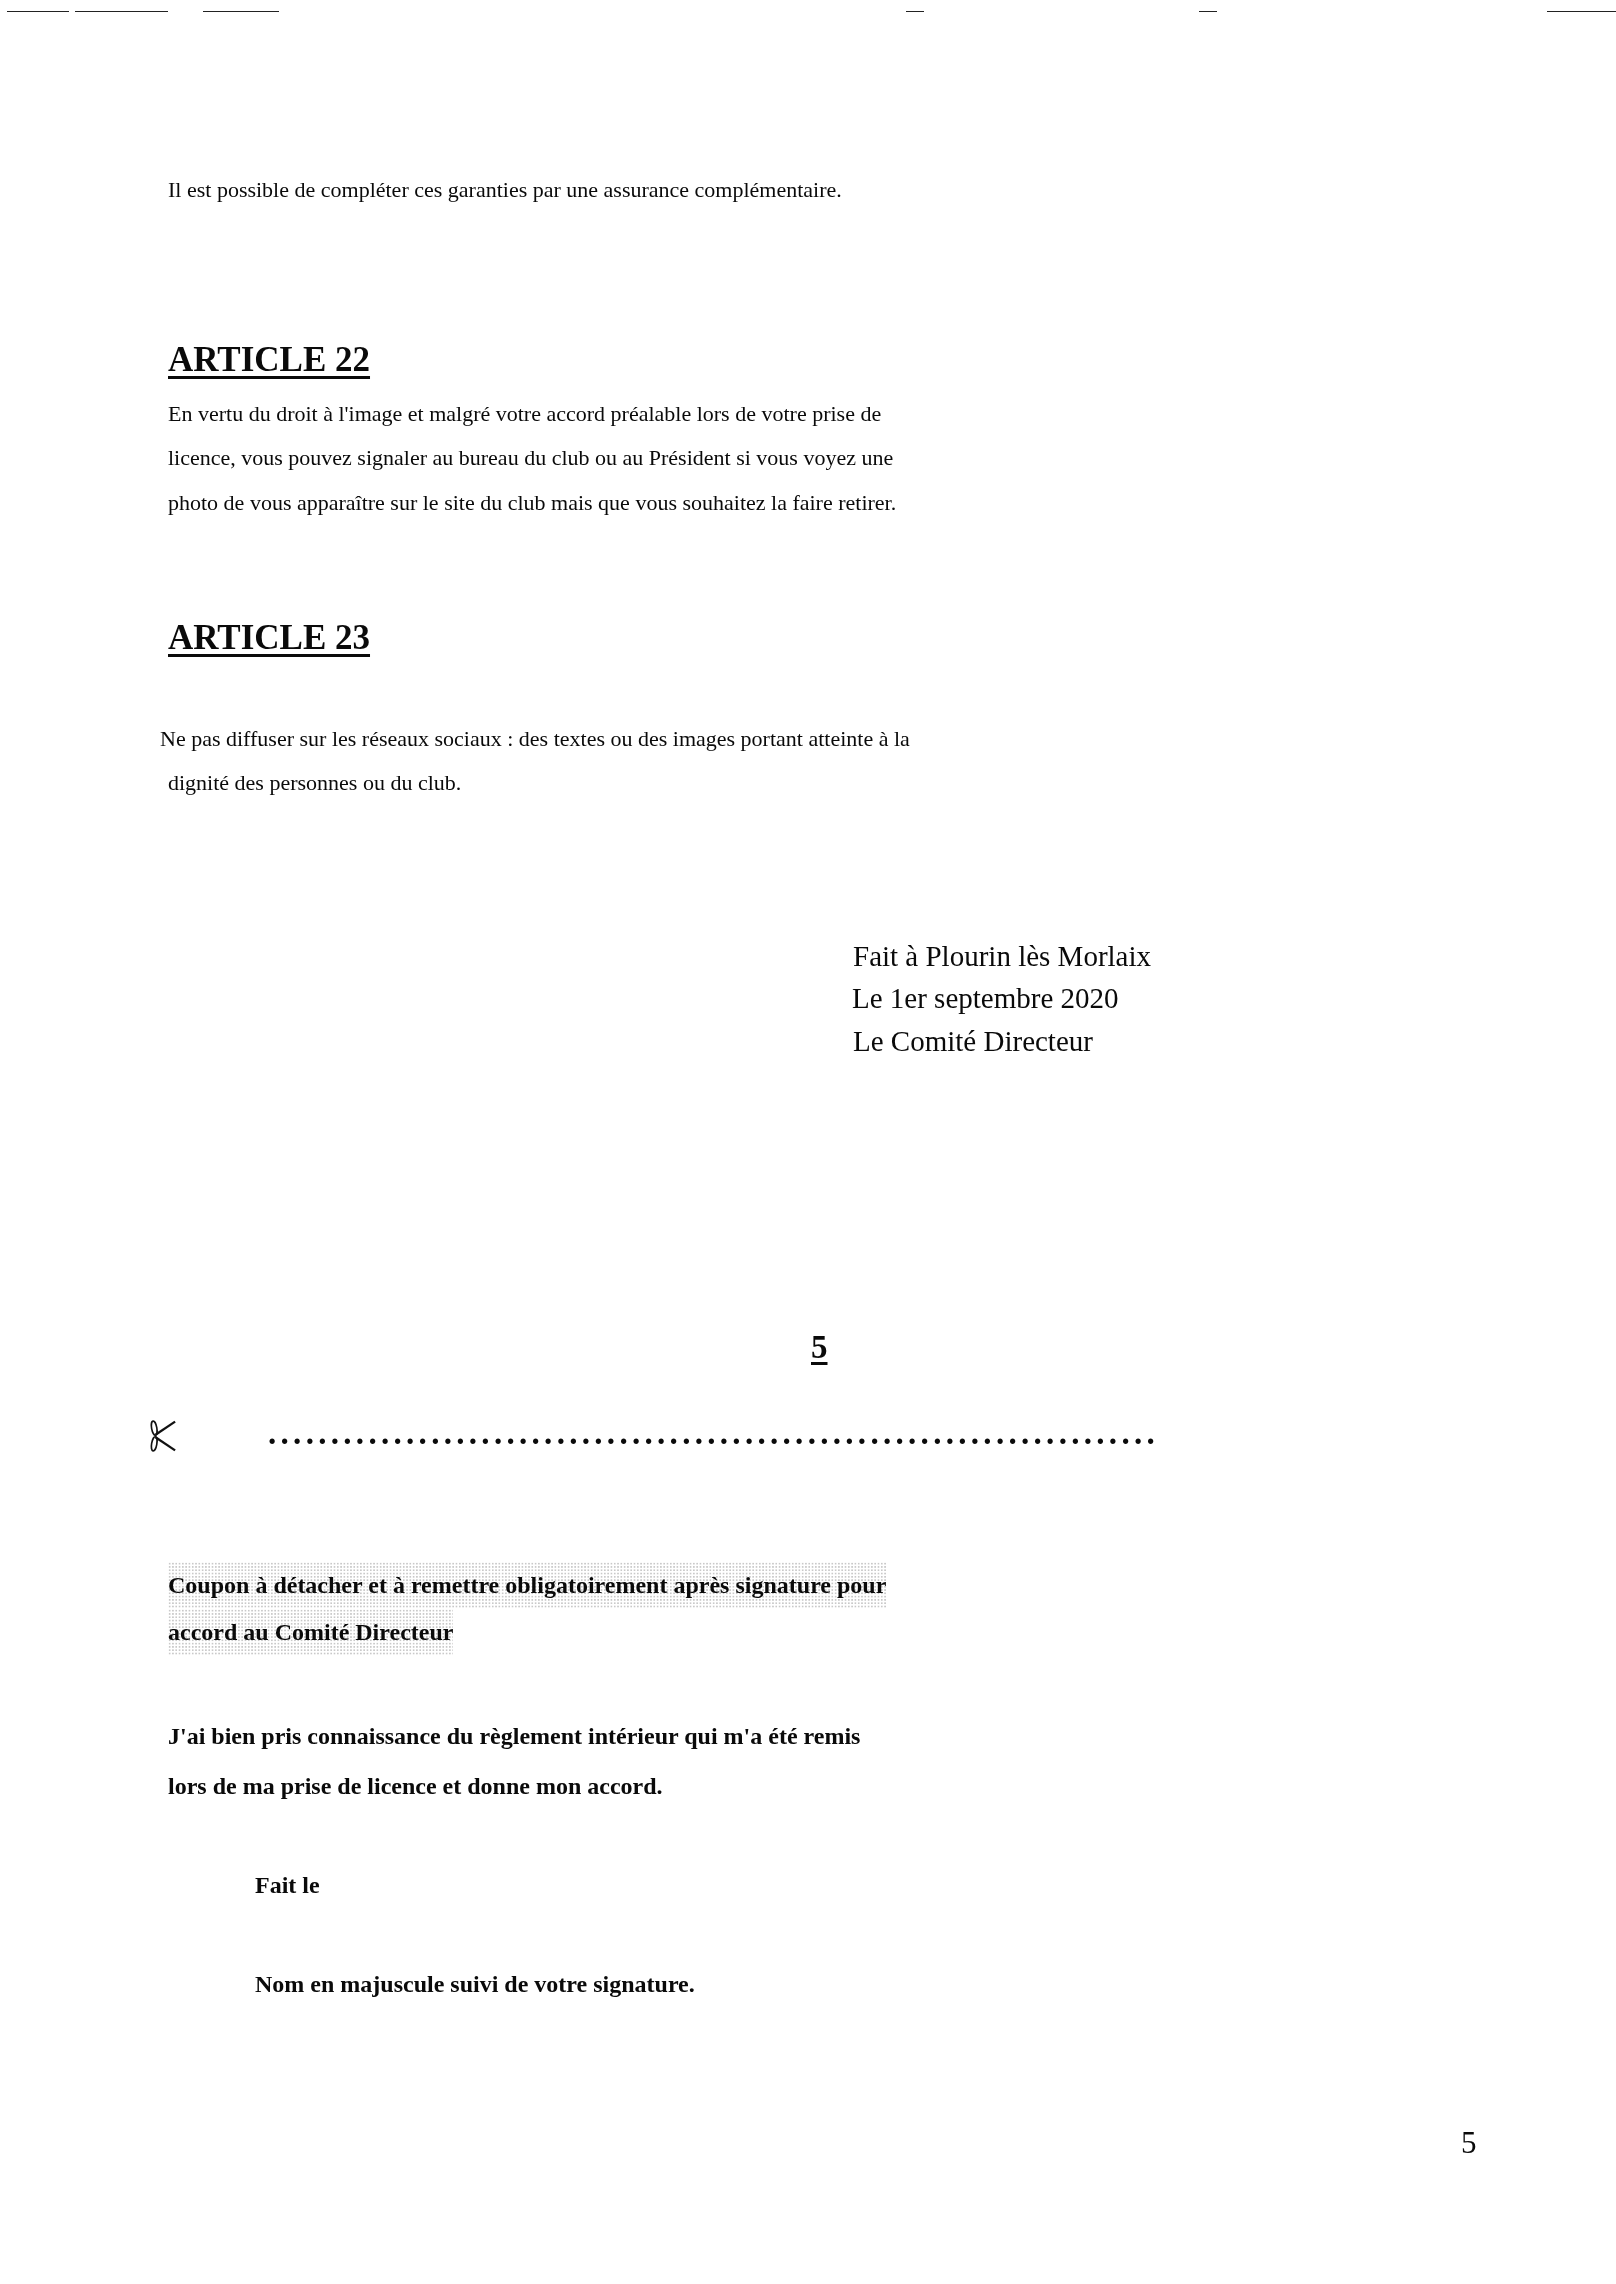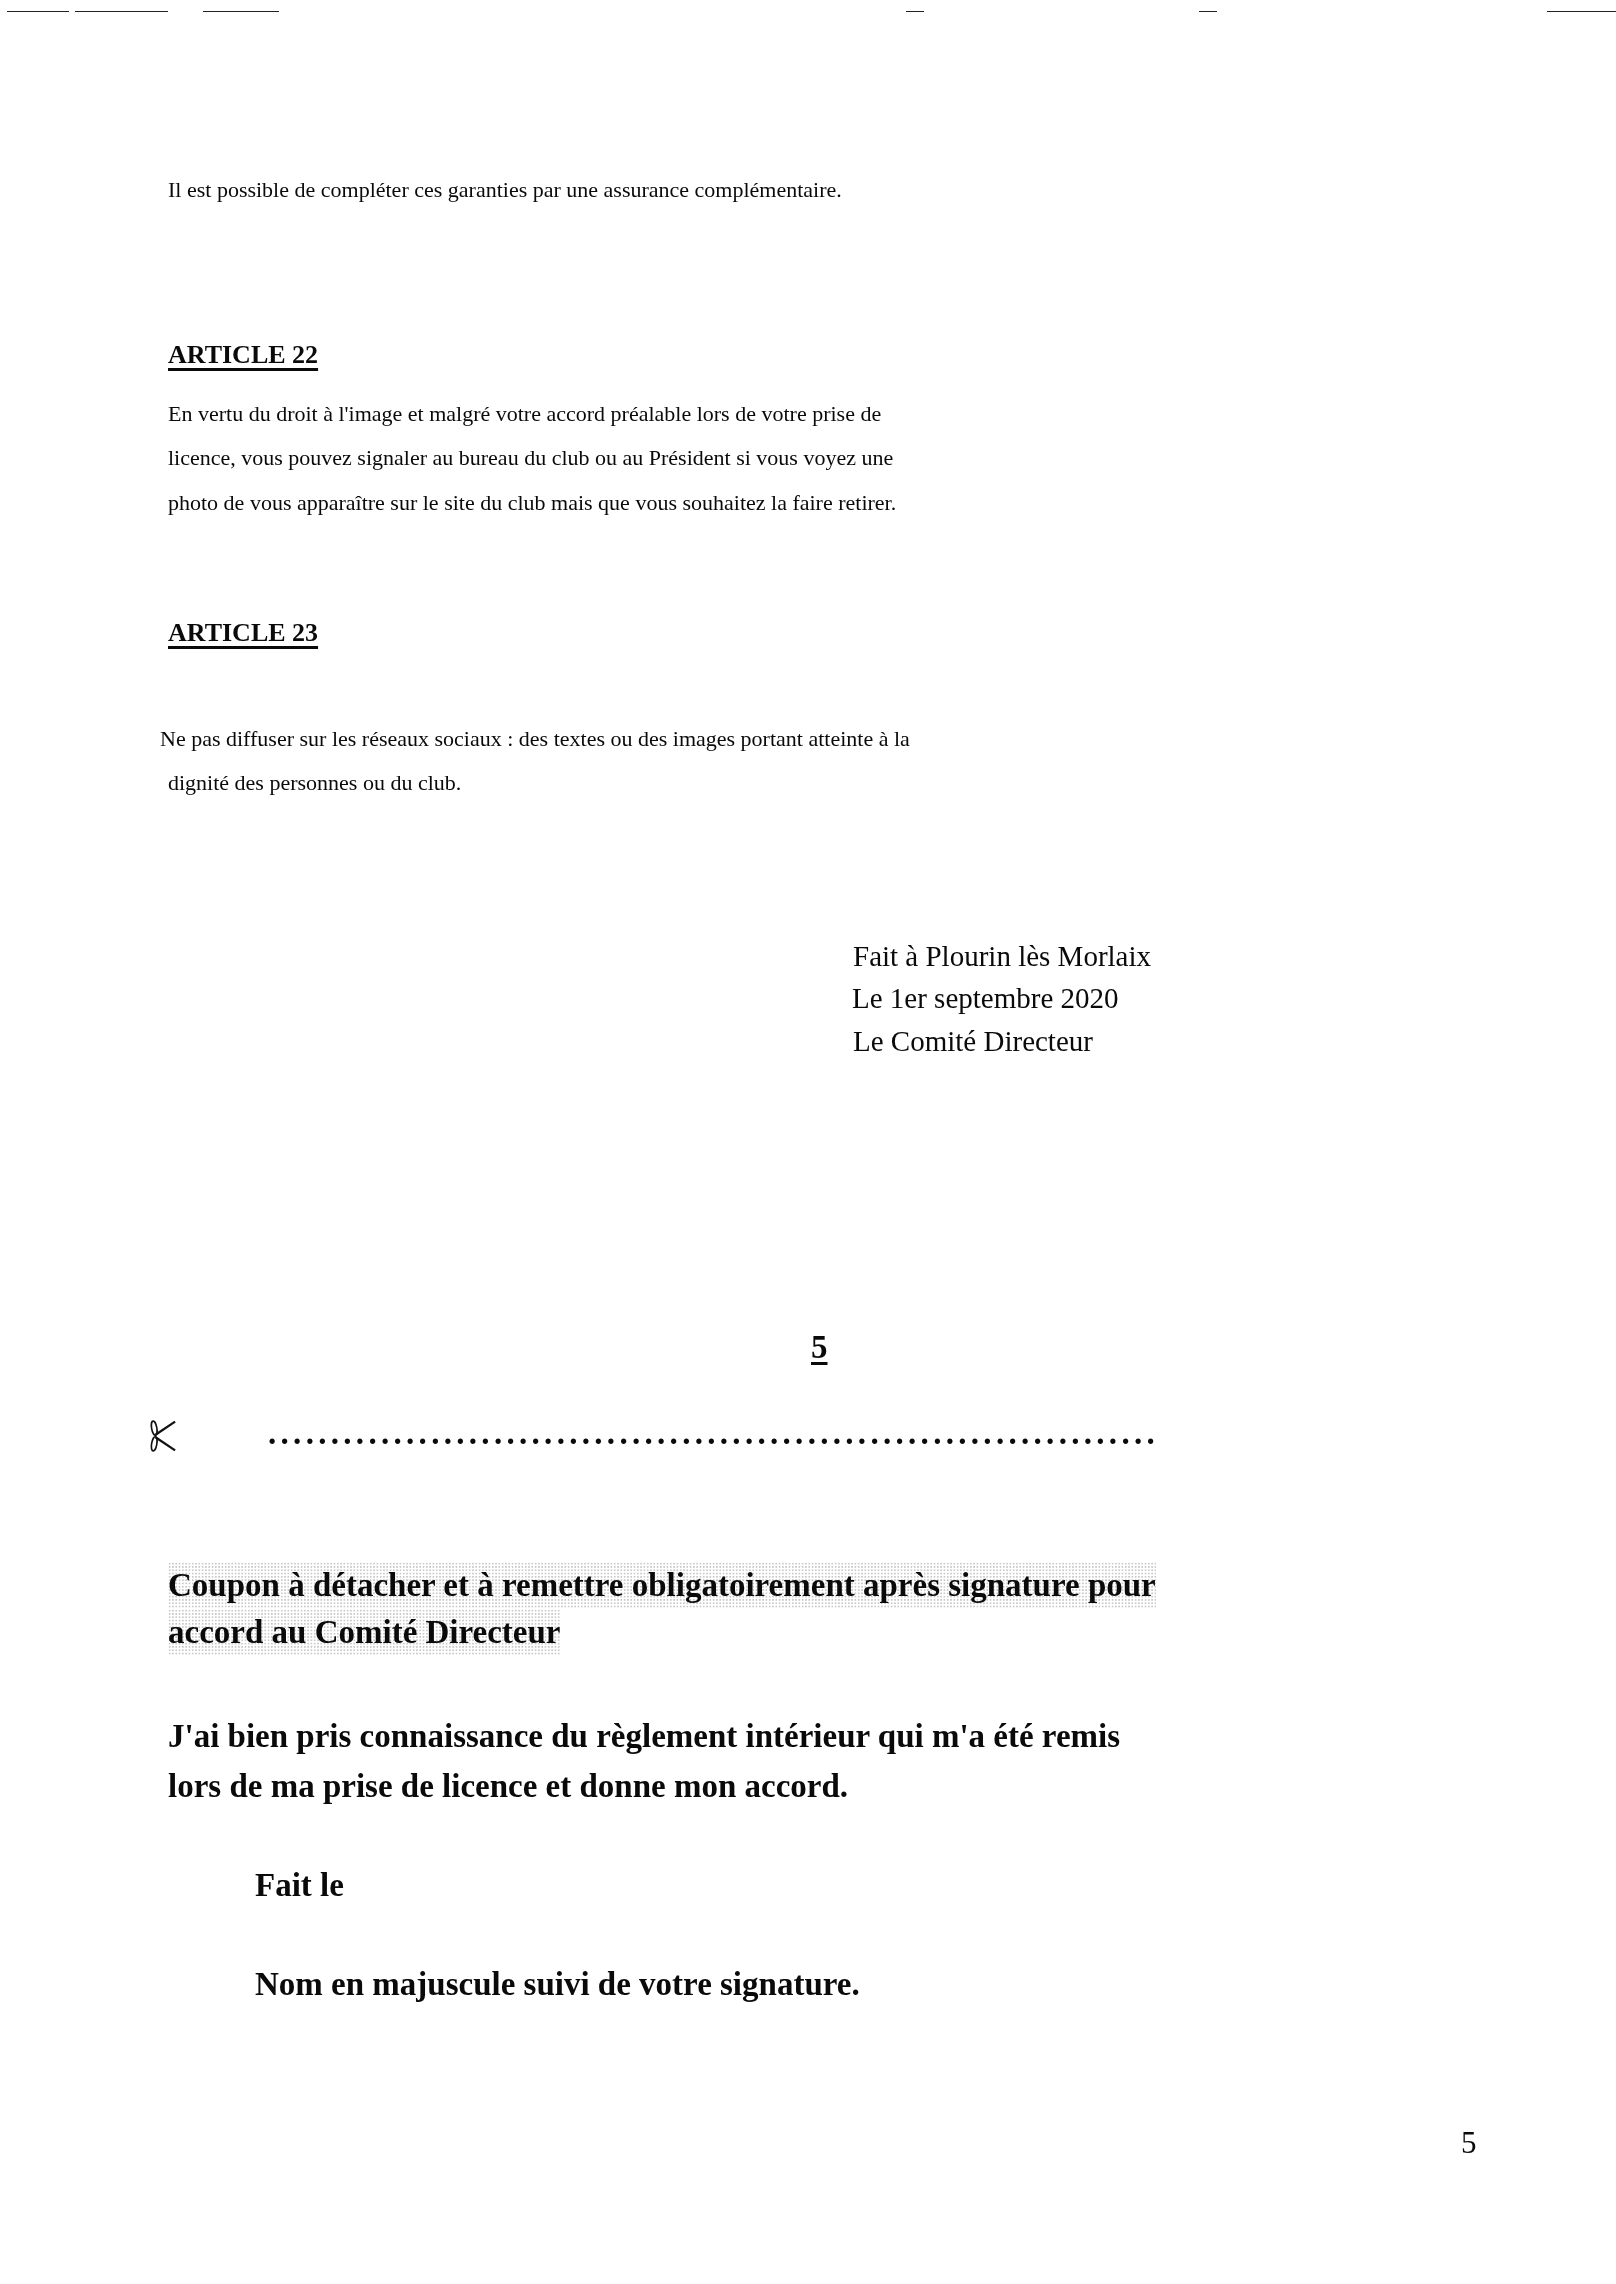"ARTICLE 22" .heading { font-size: 26px -> 35px }
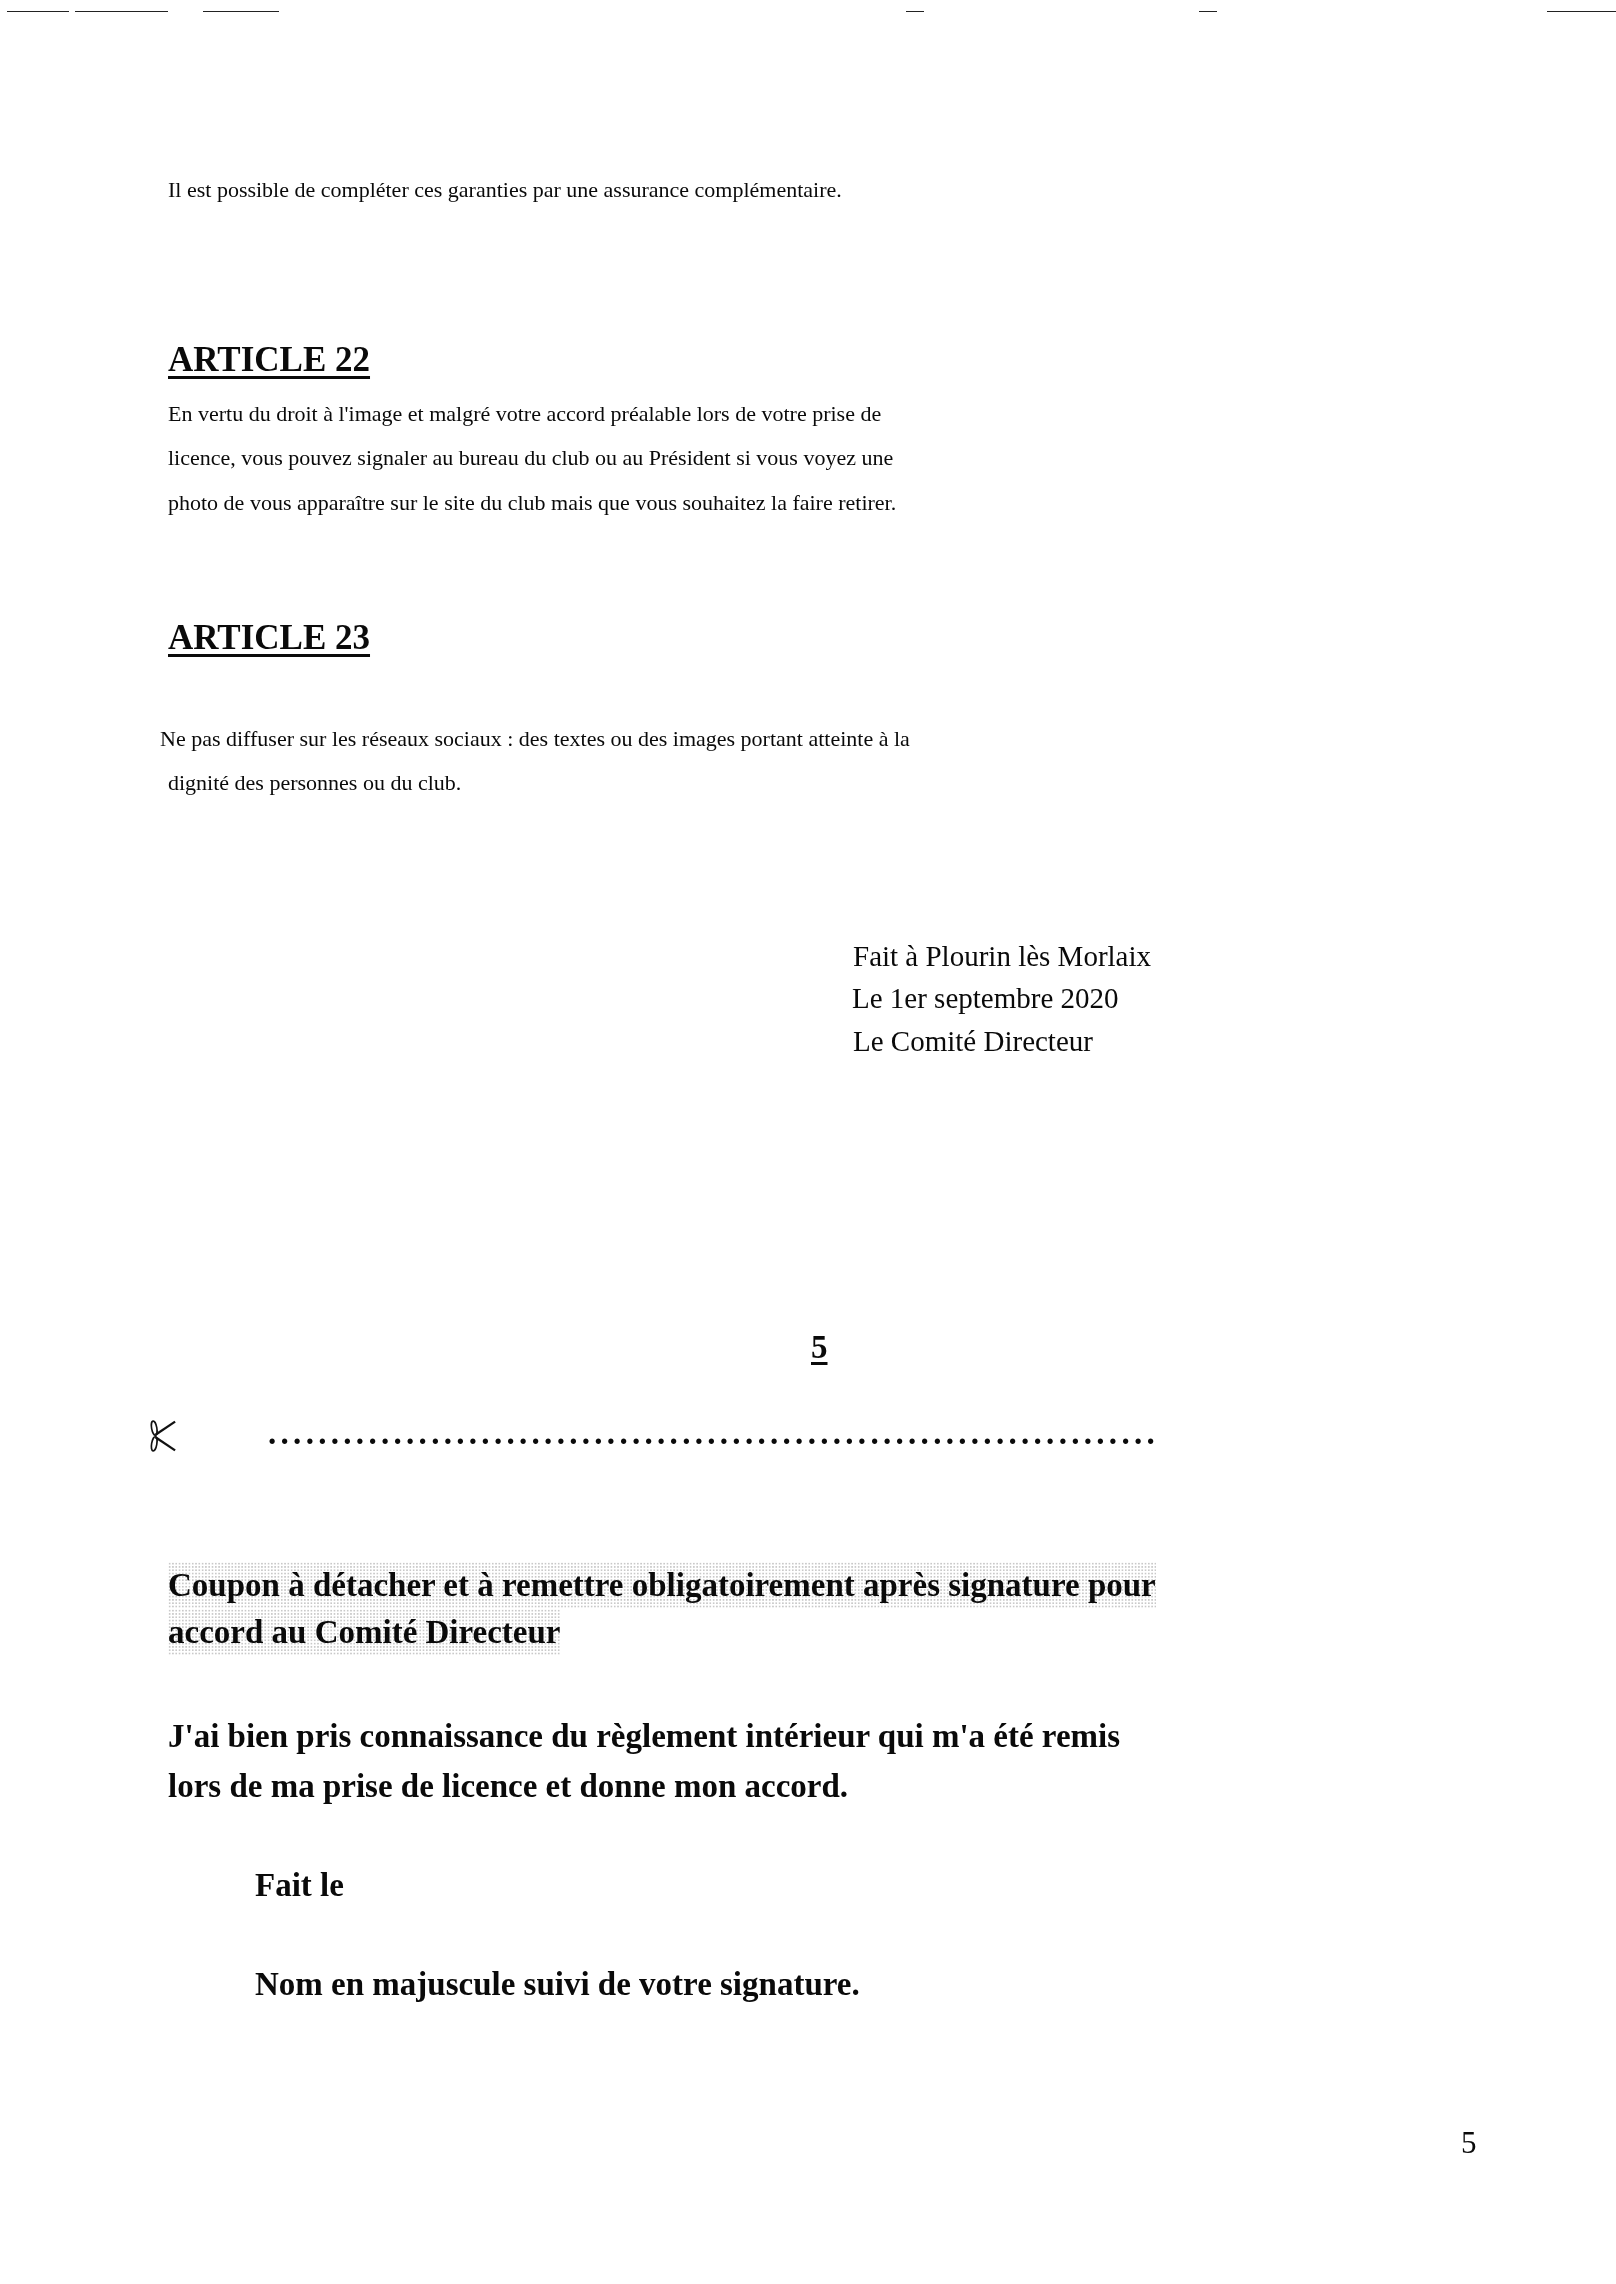"Coupon à détacher et à" .bold-text { font-size: 33px -> 24px }
